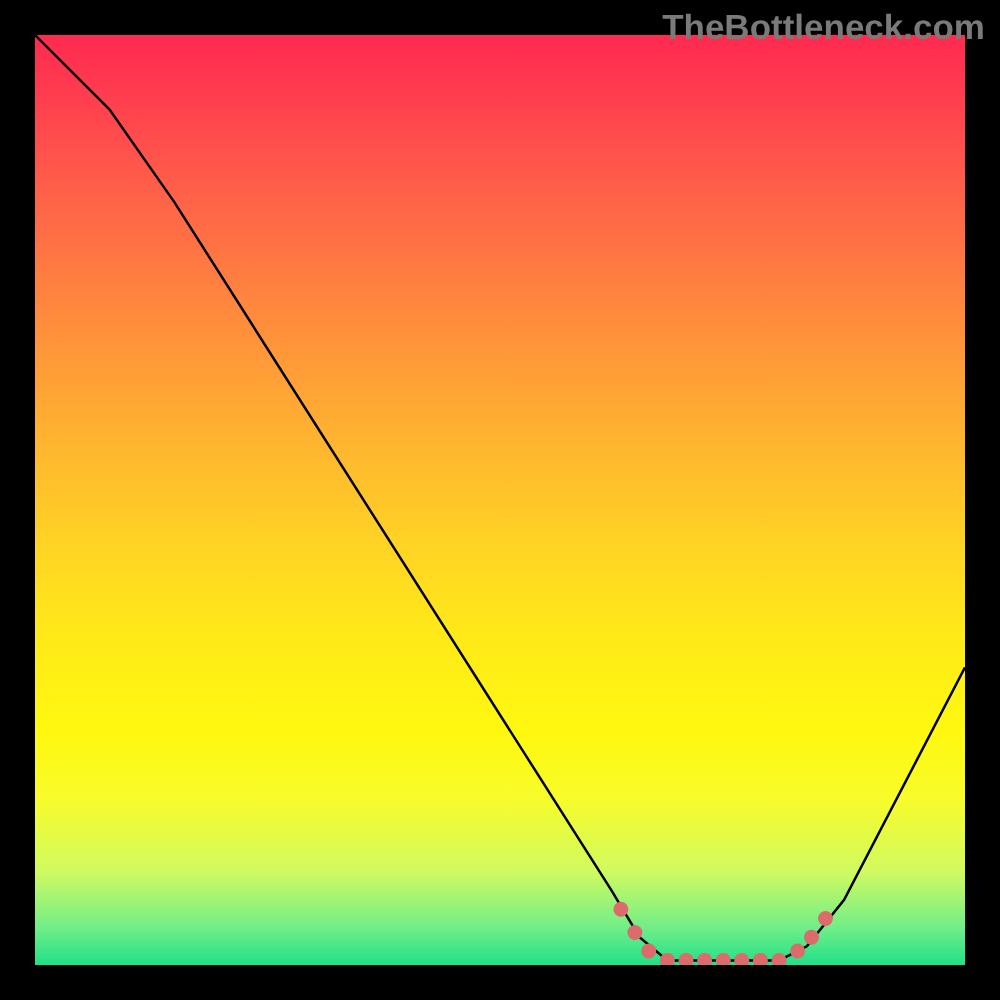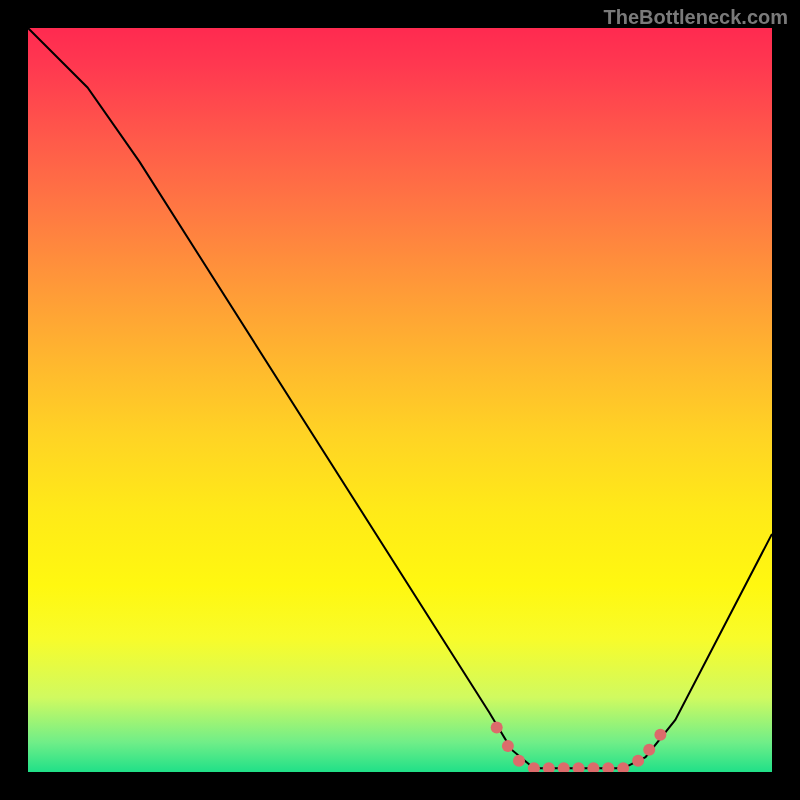"TheBottleneck.com" .watermark { font-size: 20px -> 28px }
